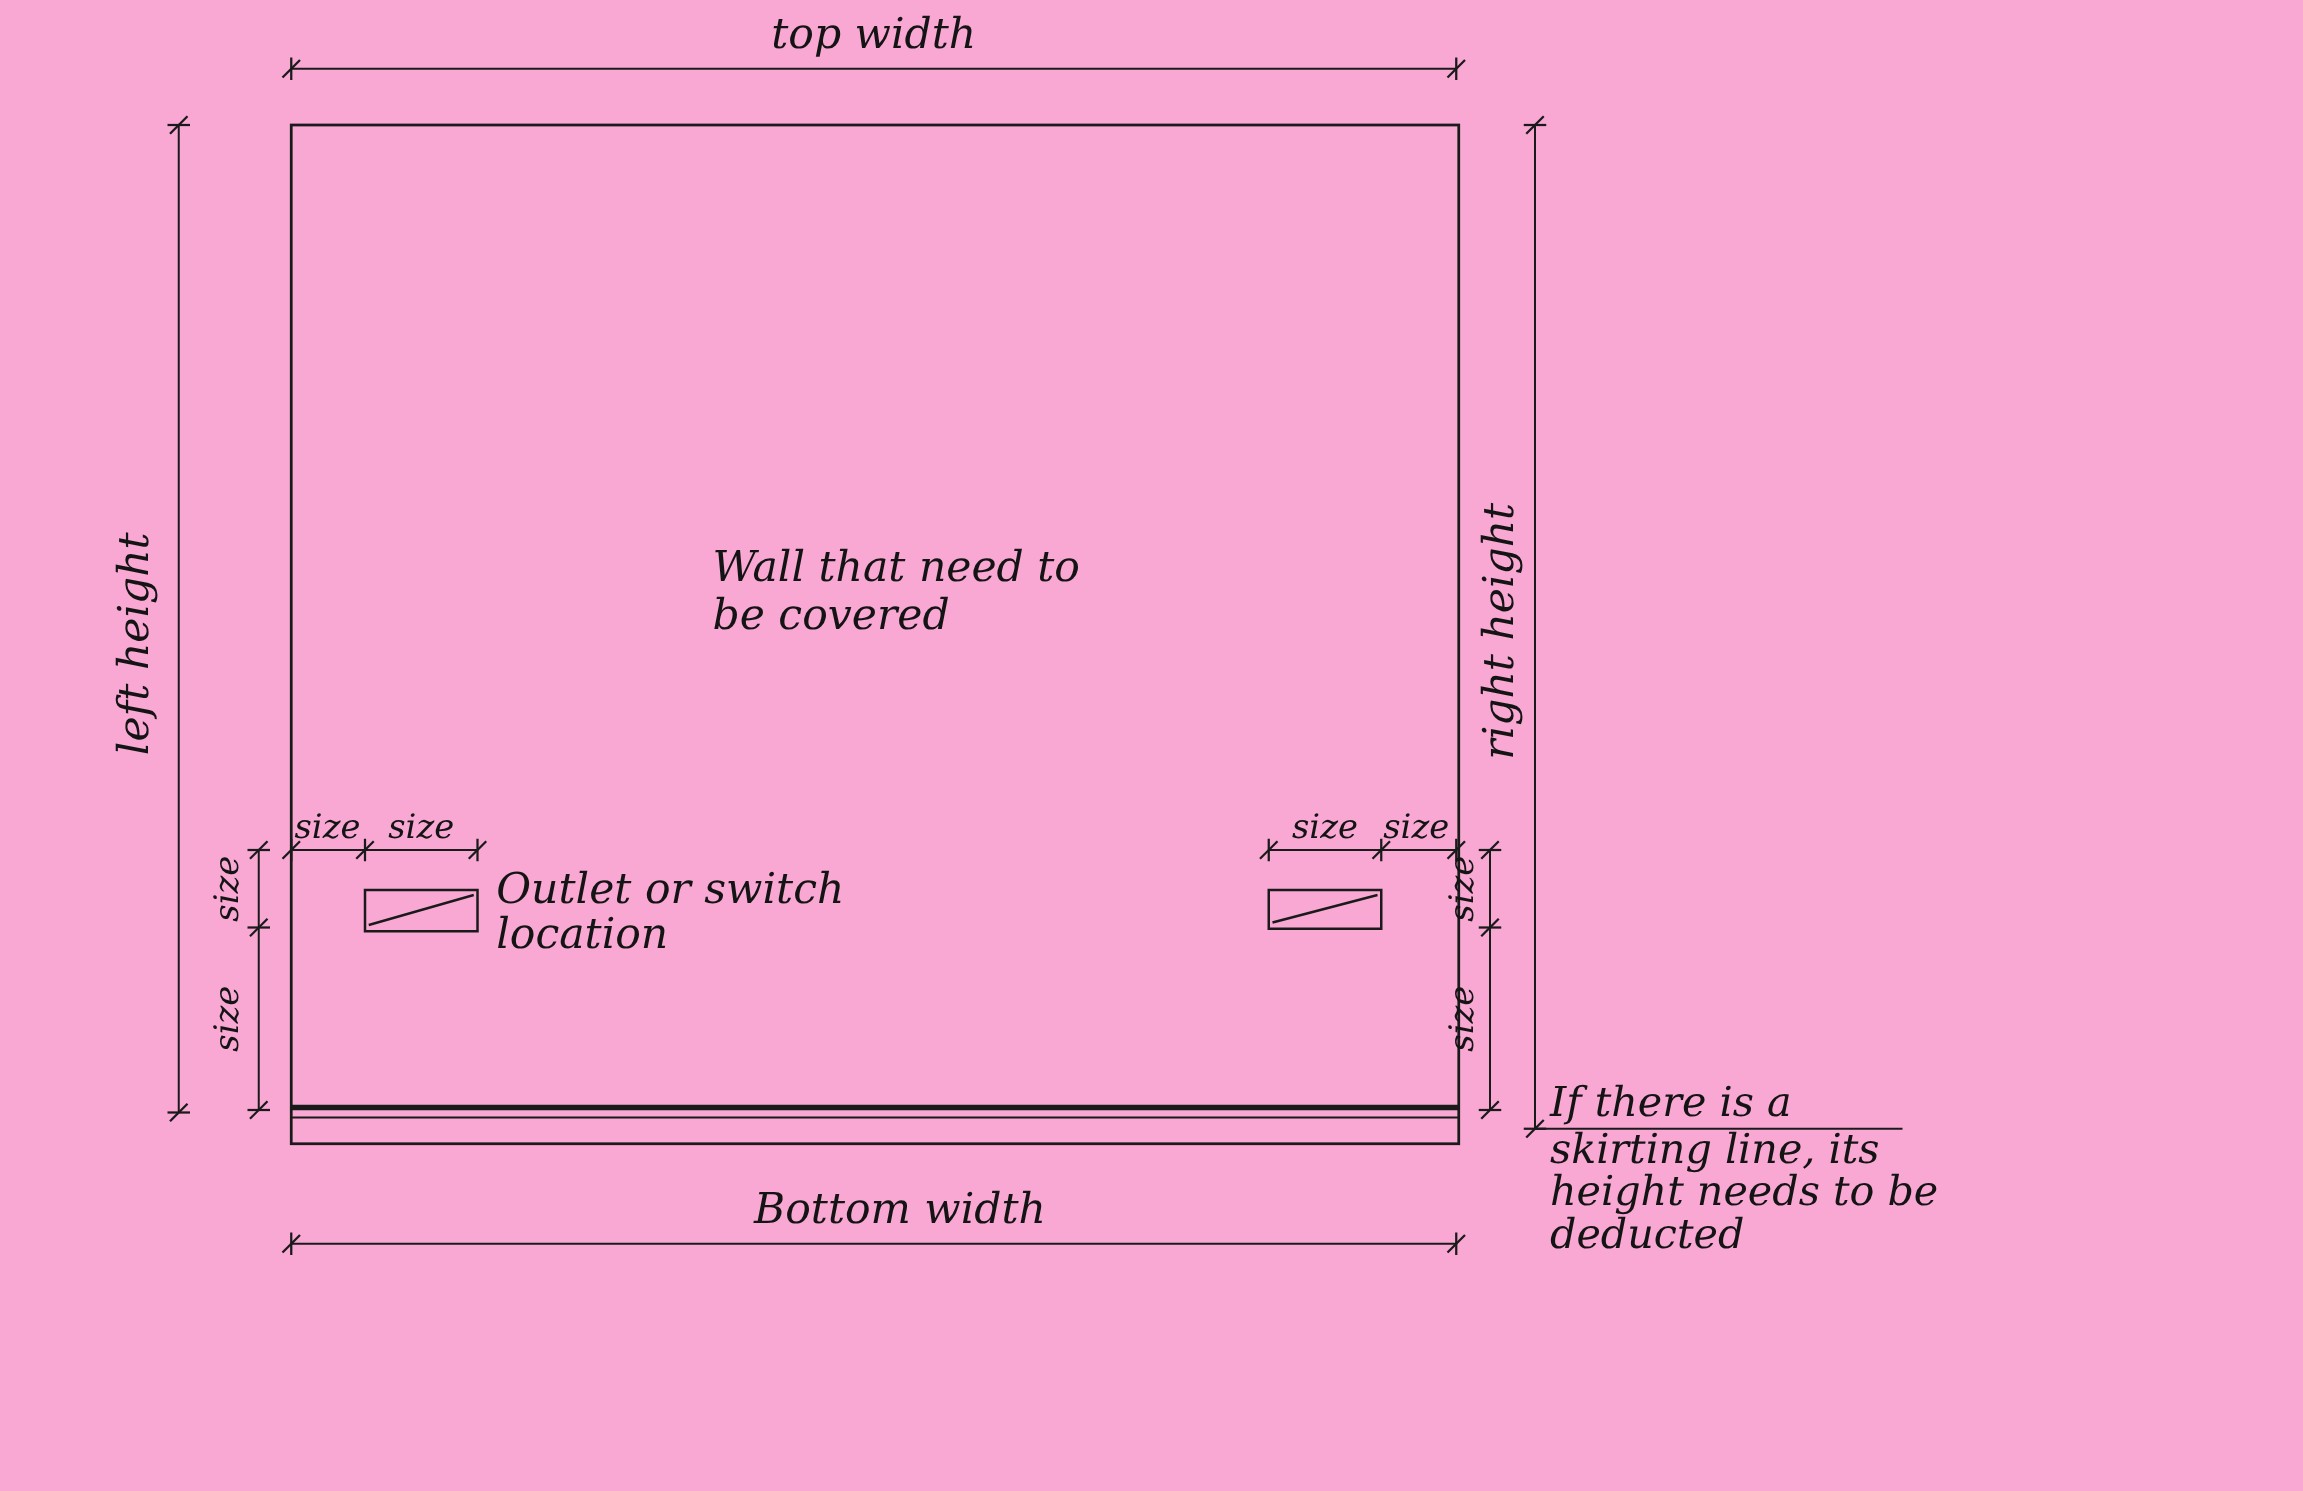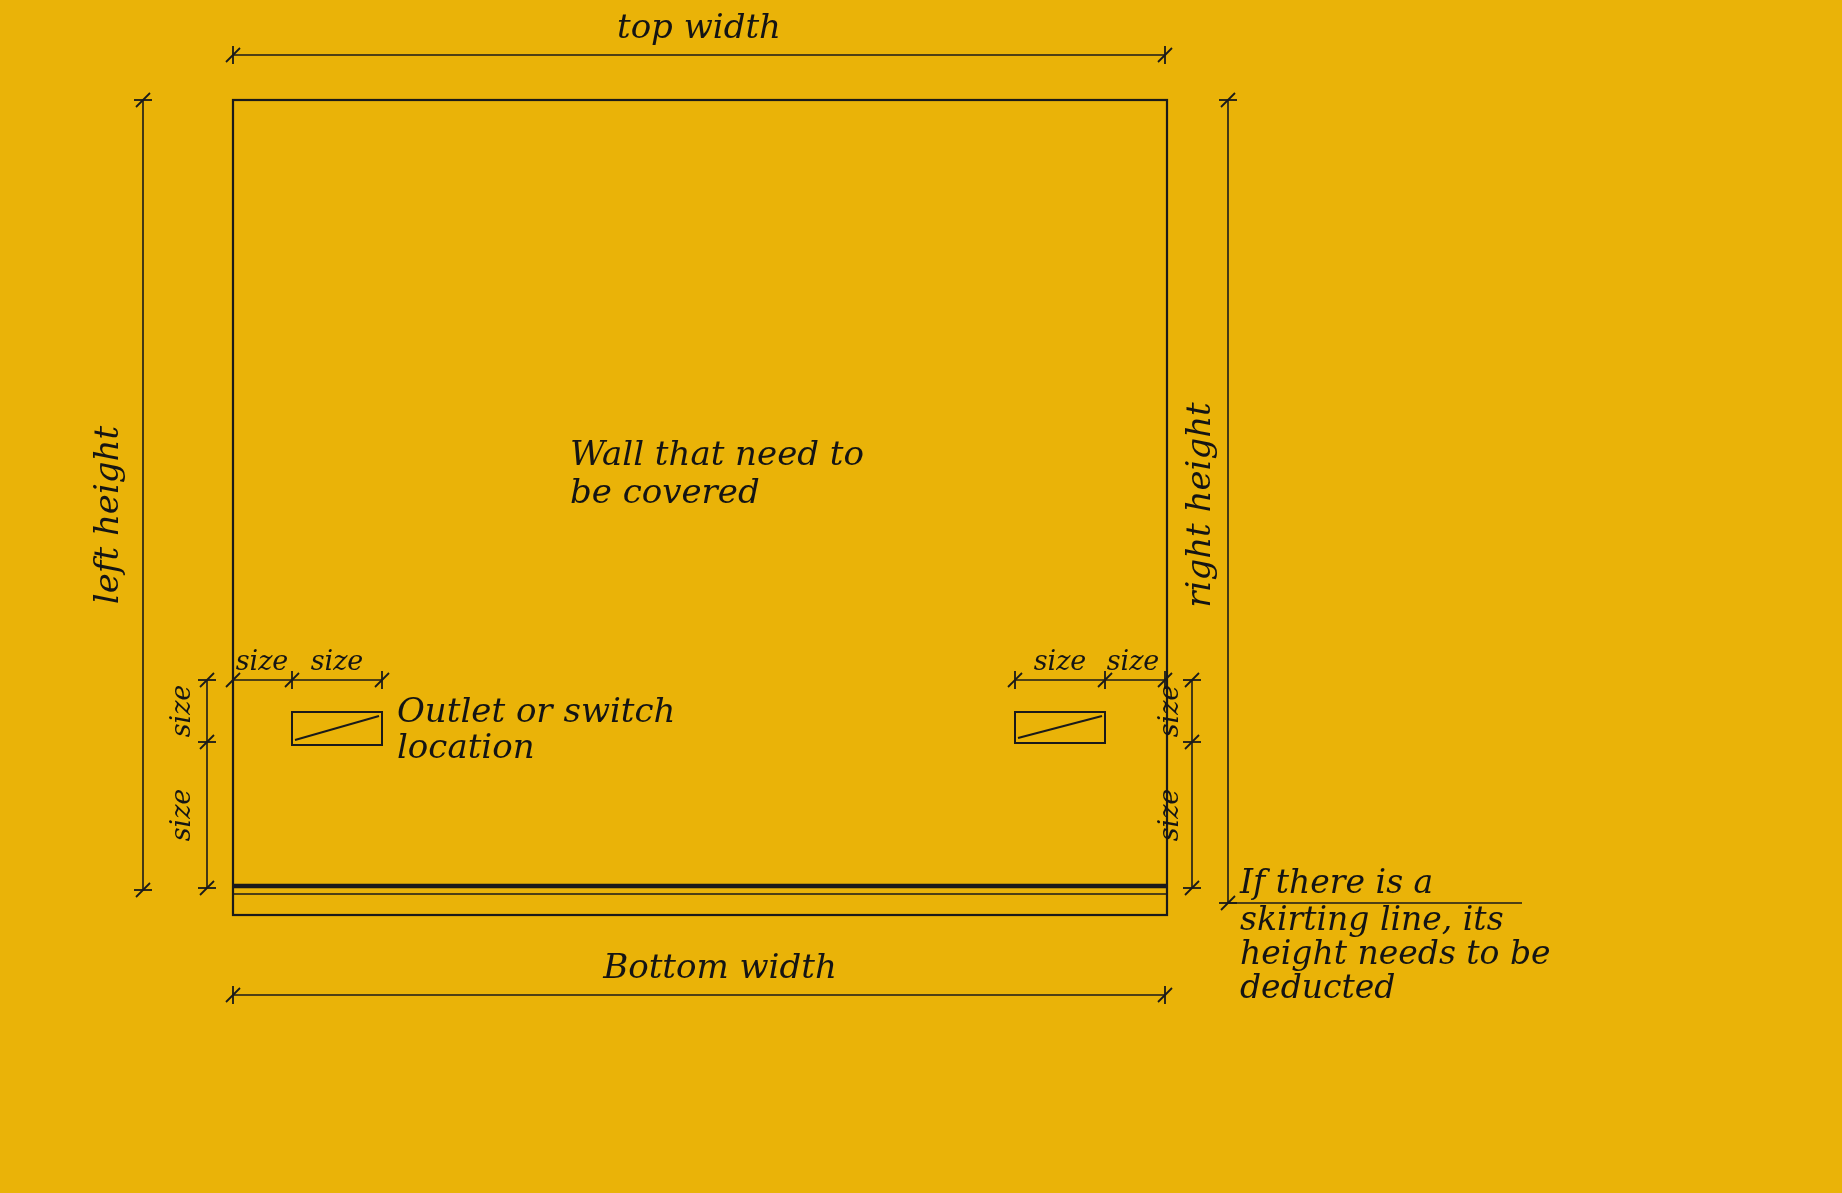"top width" .canvas { background: #eab308 -> #f9a8d4 }
